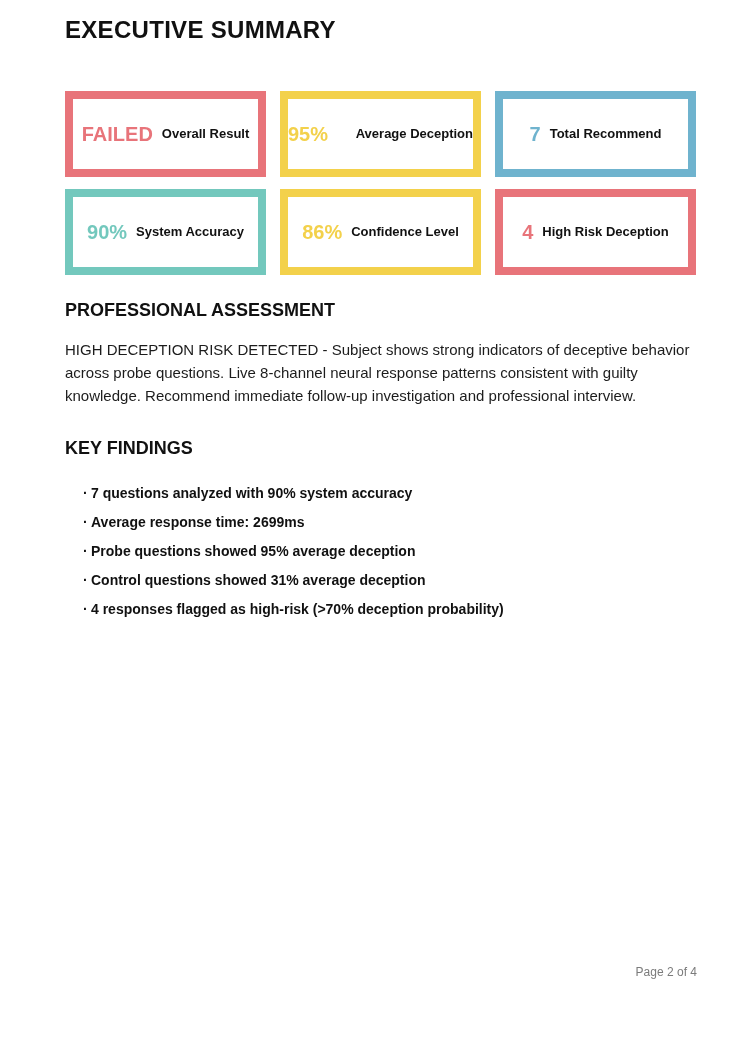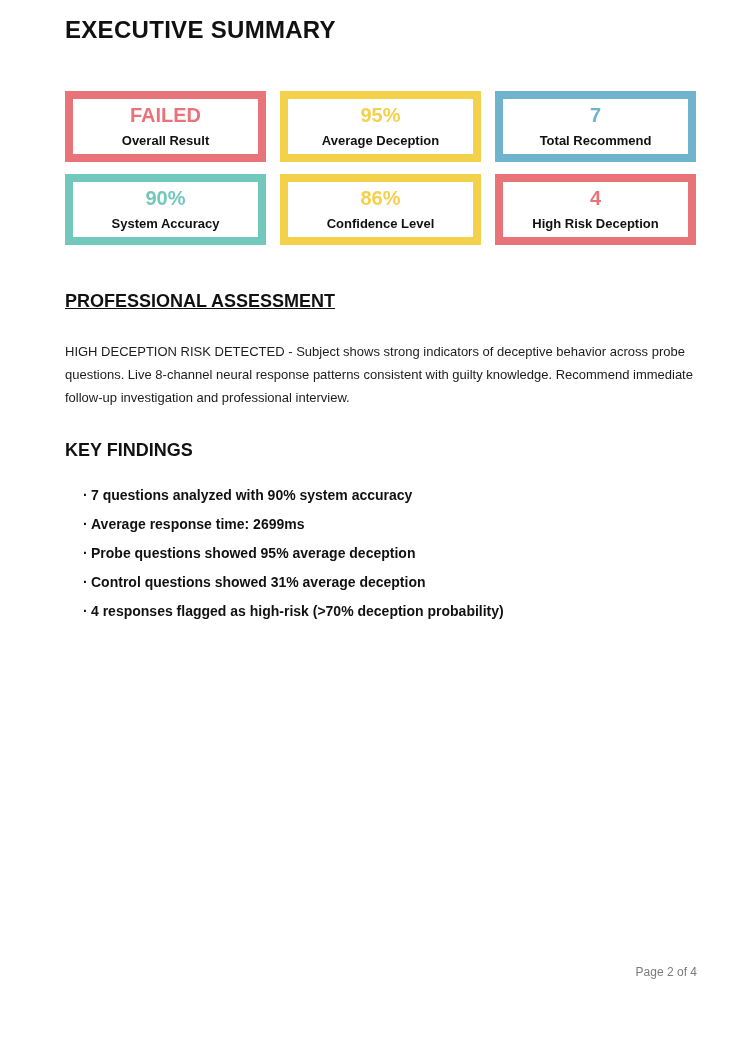"FAILED" .card { flex-direction: column -> row; height: 71px -> 86px }
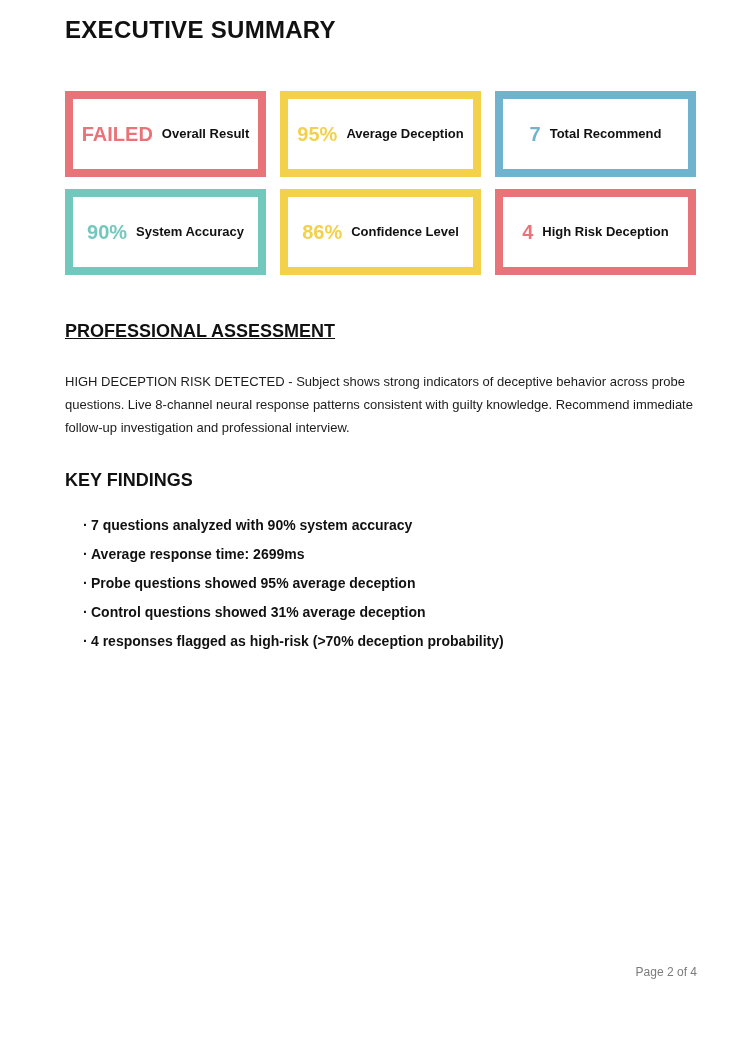"95%" div.card { justify-content: none -> space-between }
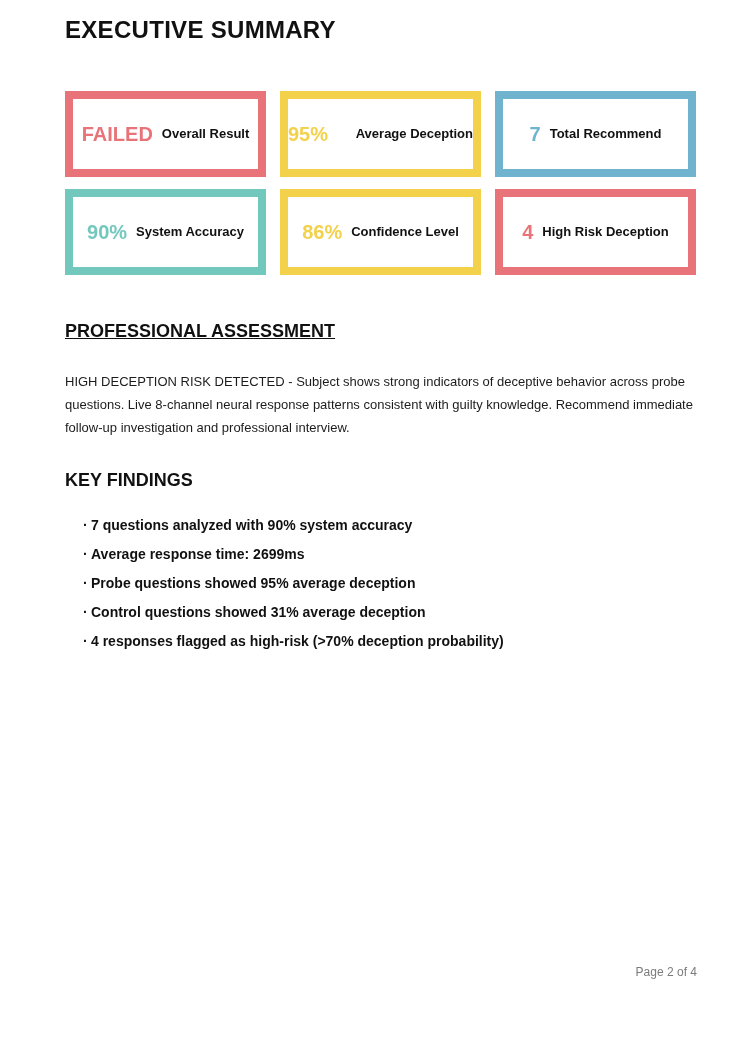"PROFESSIONAL ASSESSMENT" .assessment-heading { margin-top: 46px -> 25px; text-decoration: underline -> none }
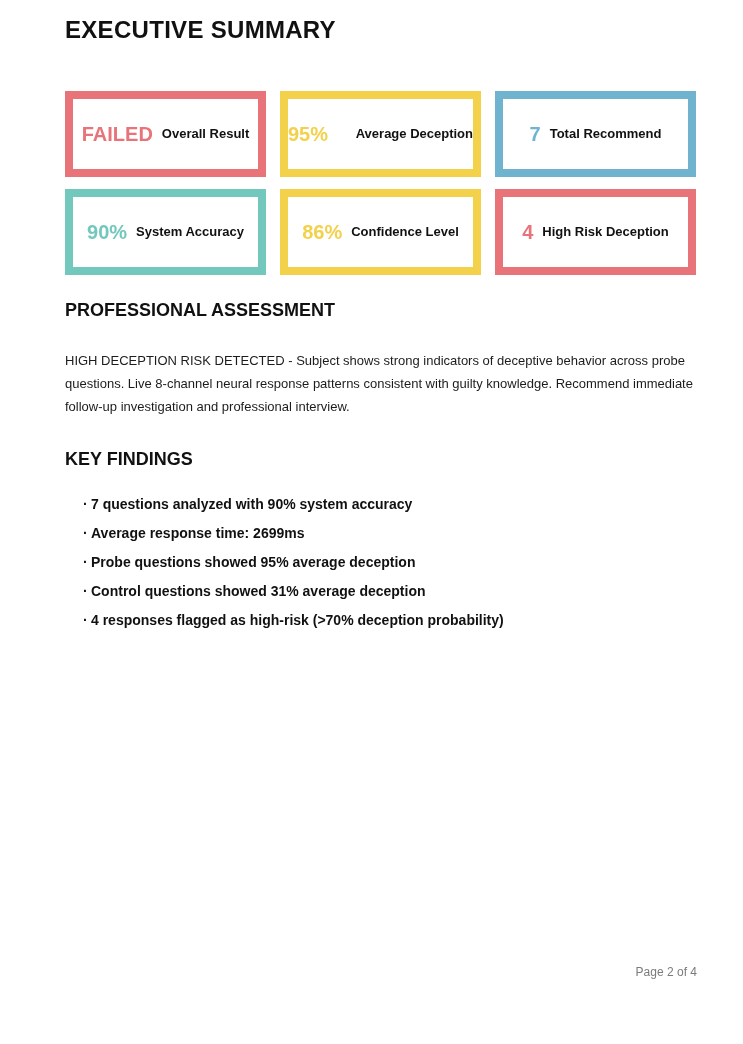"HIGH DECEPTION RISK DETECTED -" .assessment-body { font-size: 13px -> 15px; margin-top: 28px -> 17px }
